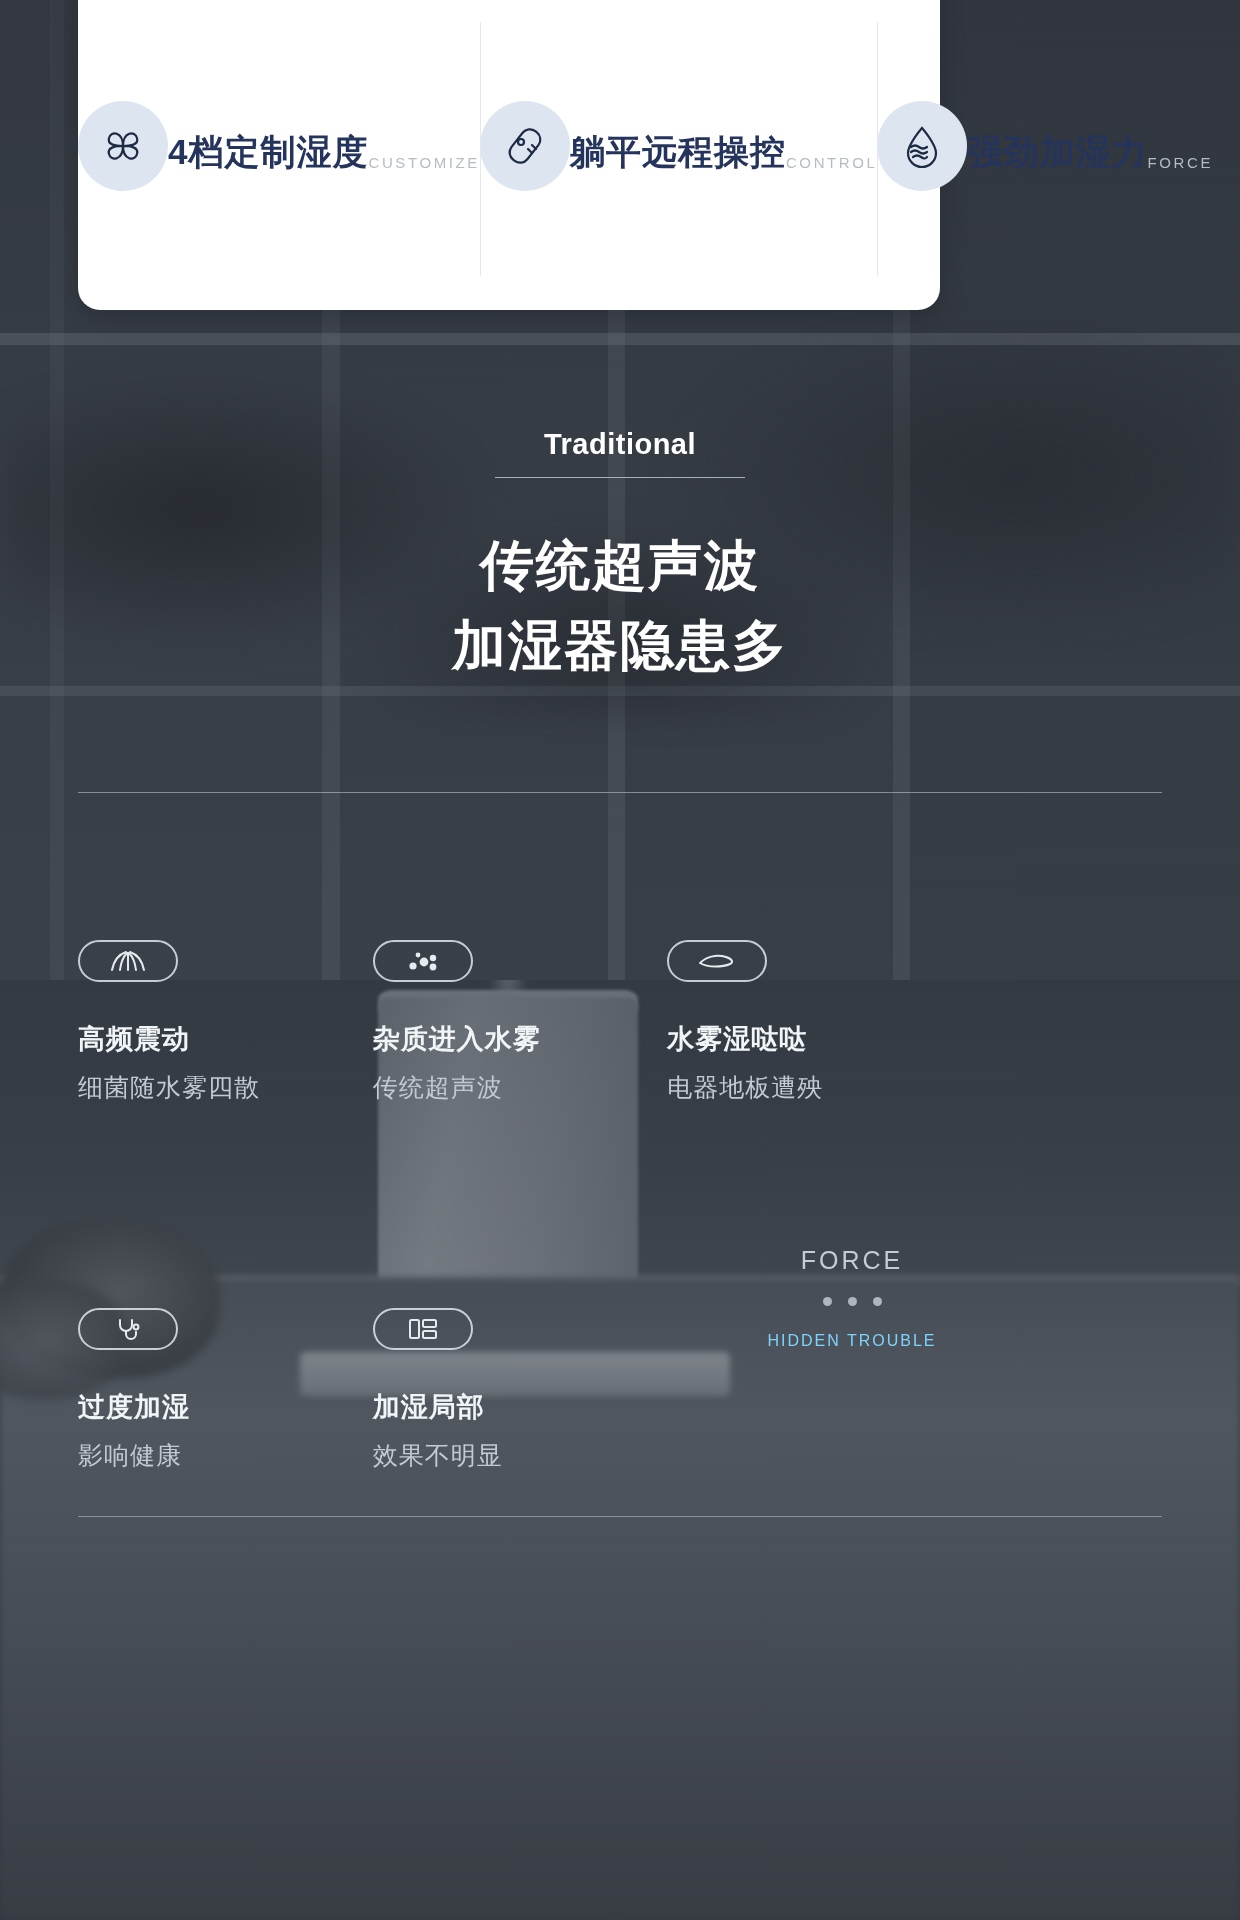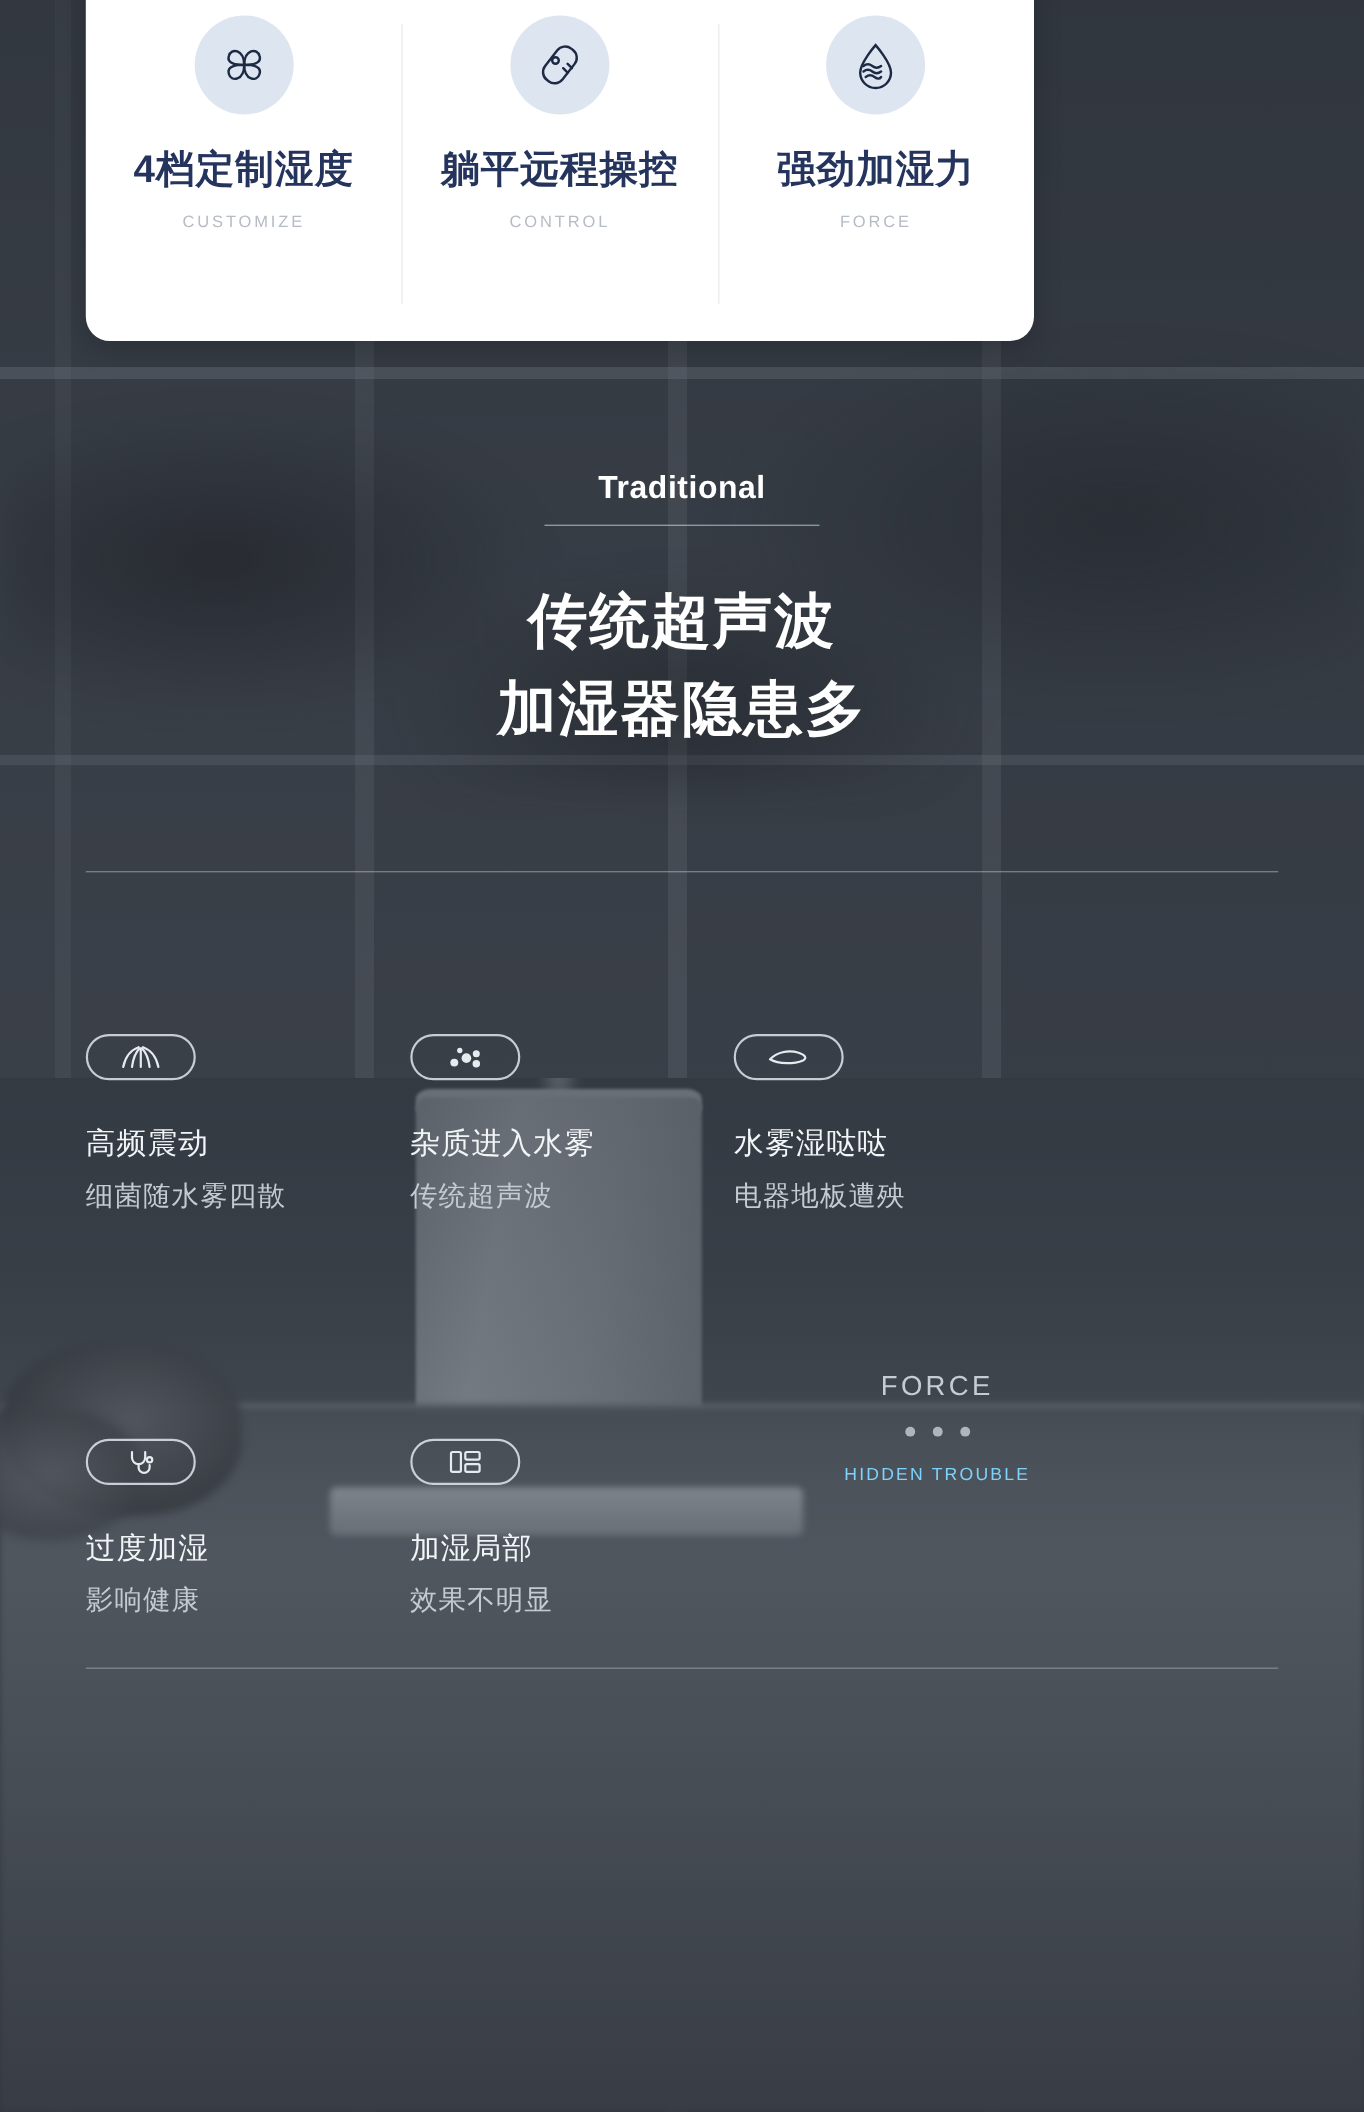"4档定制湿度" .feature-col { flex-direction: column -> row }
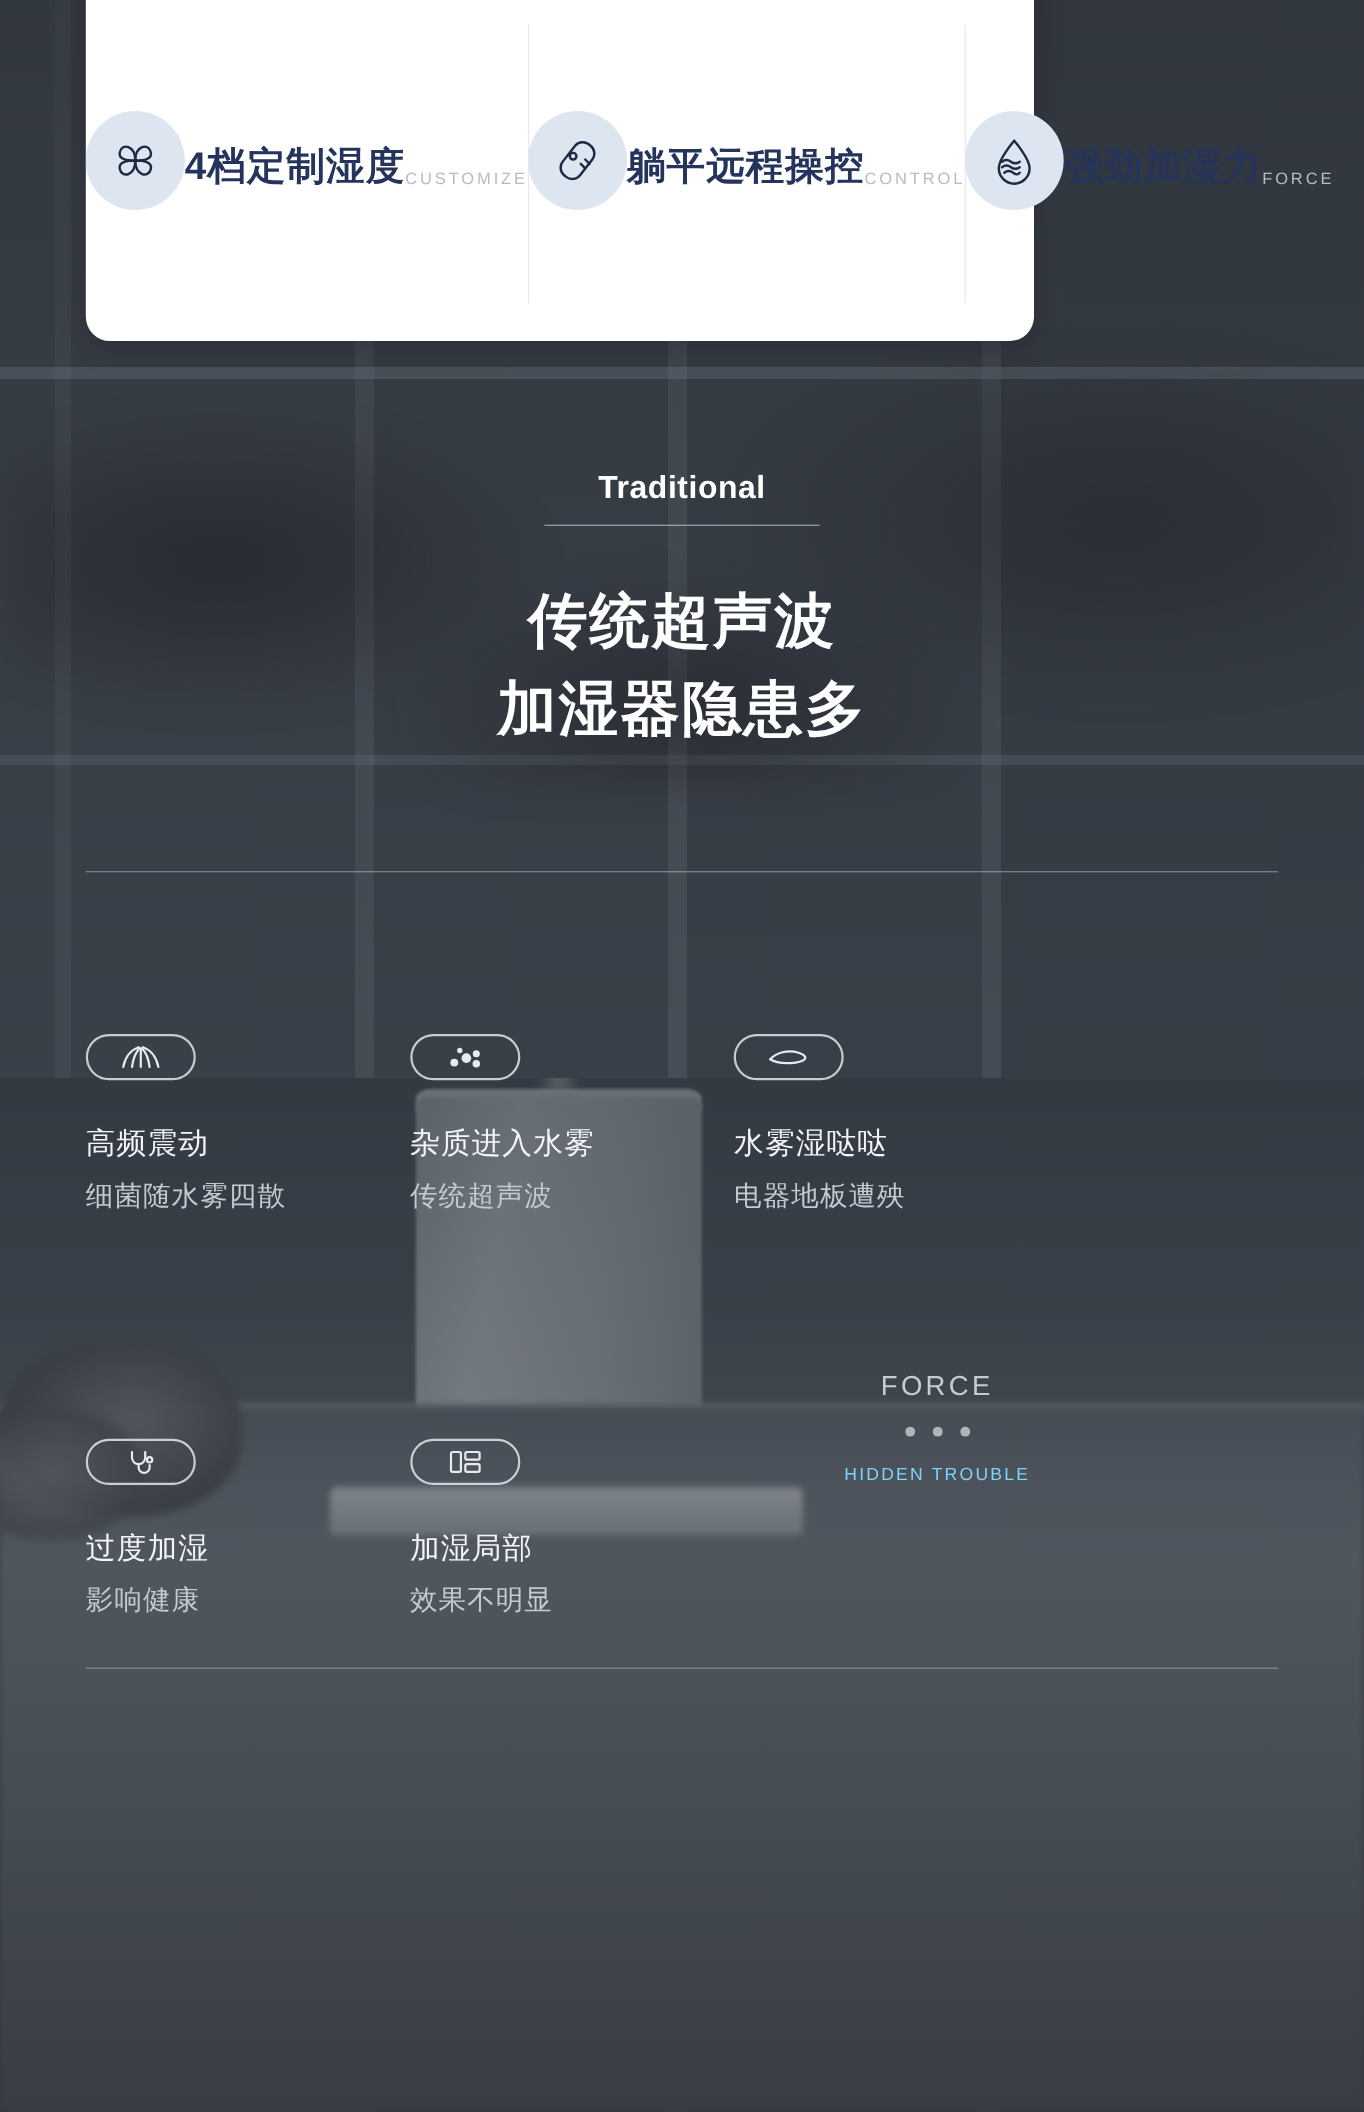"高频震动" .t-title { font-weight: 400 -> 700 }
